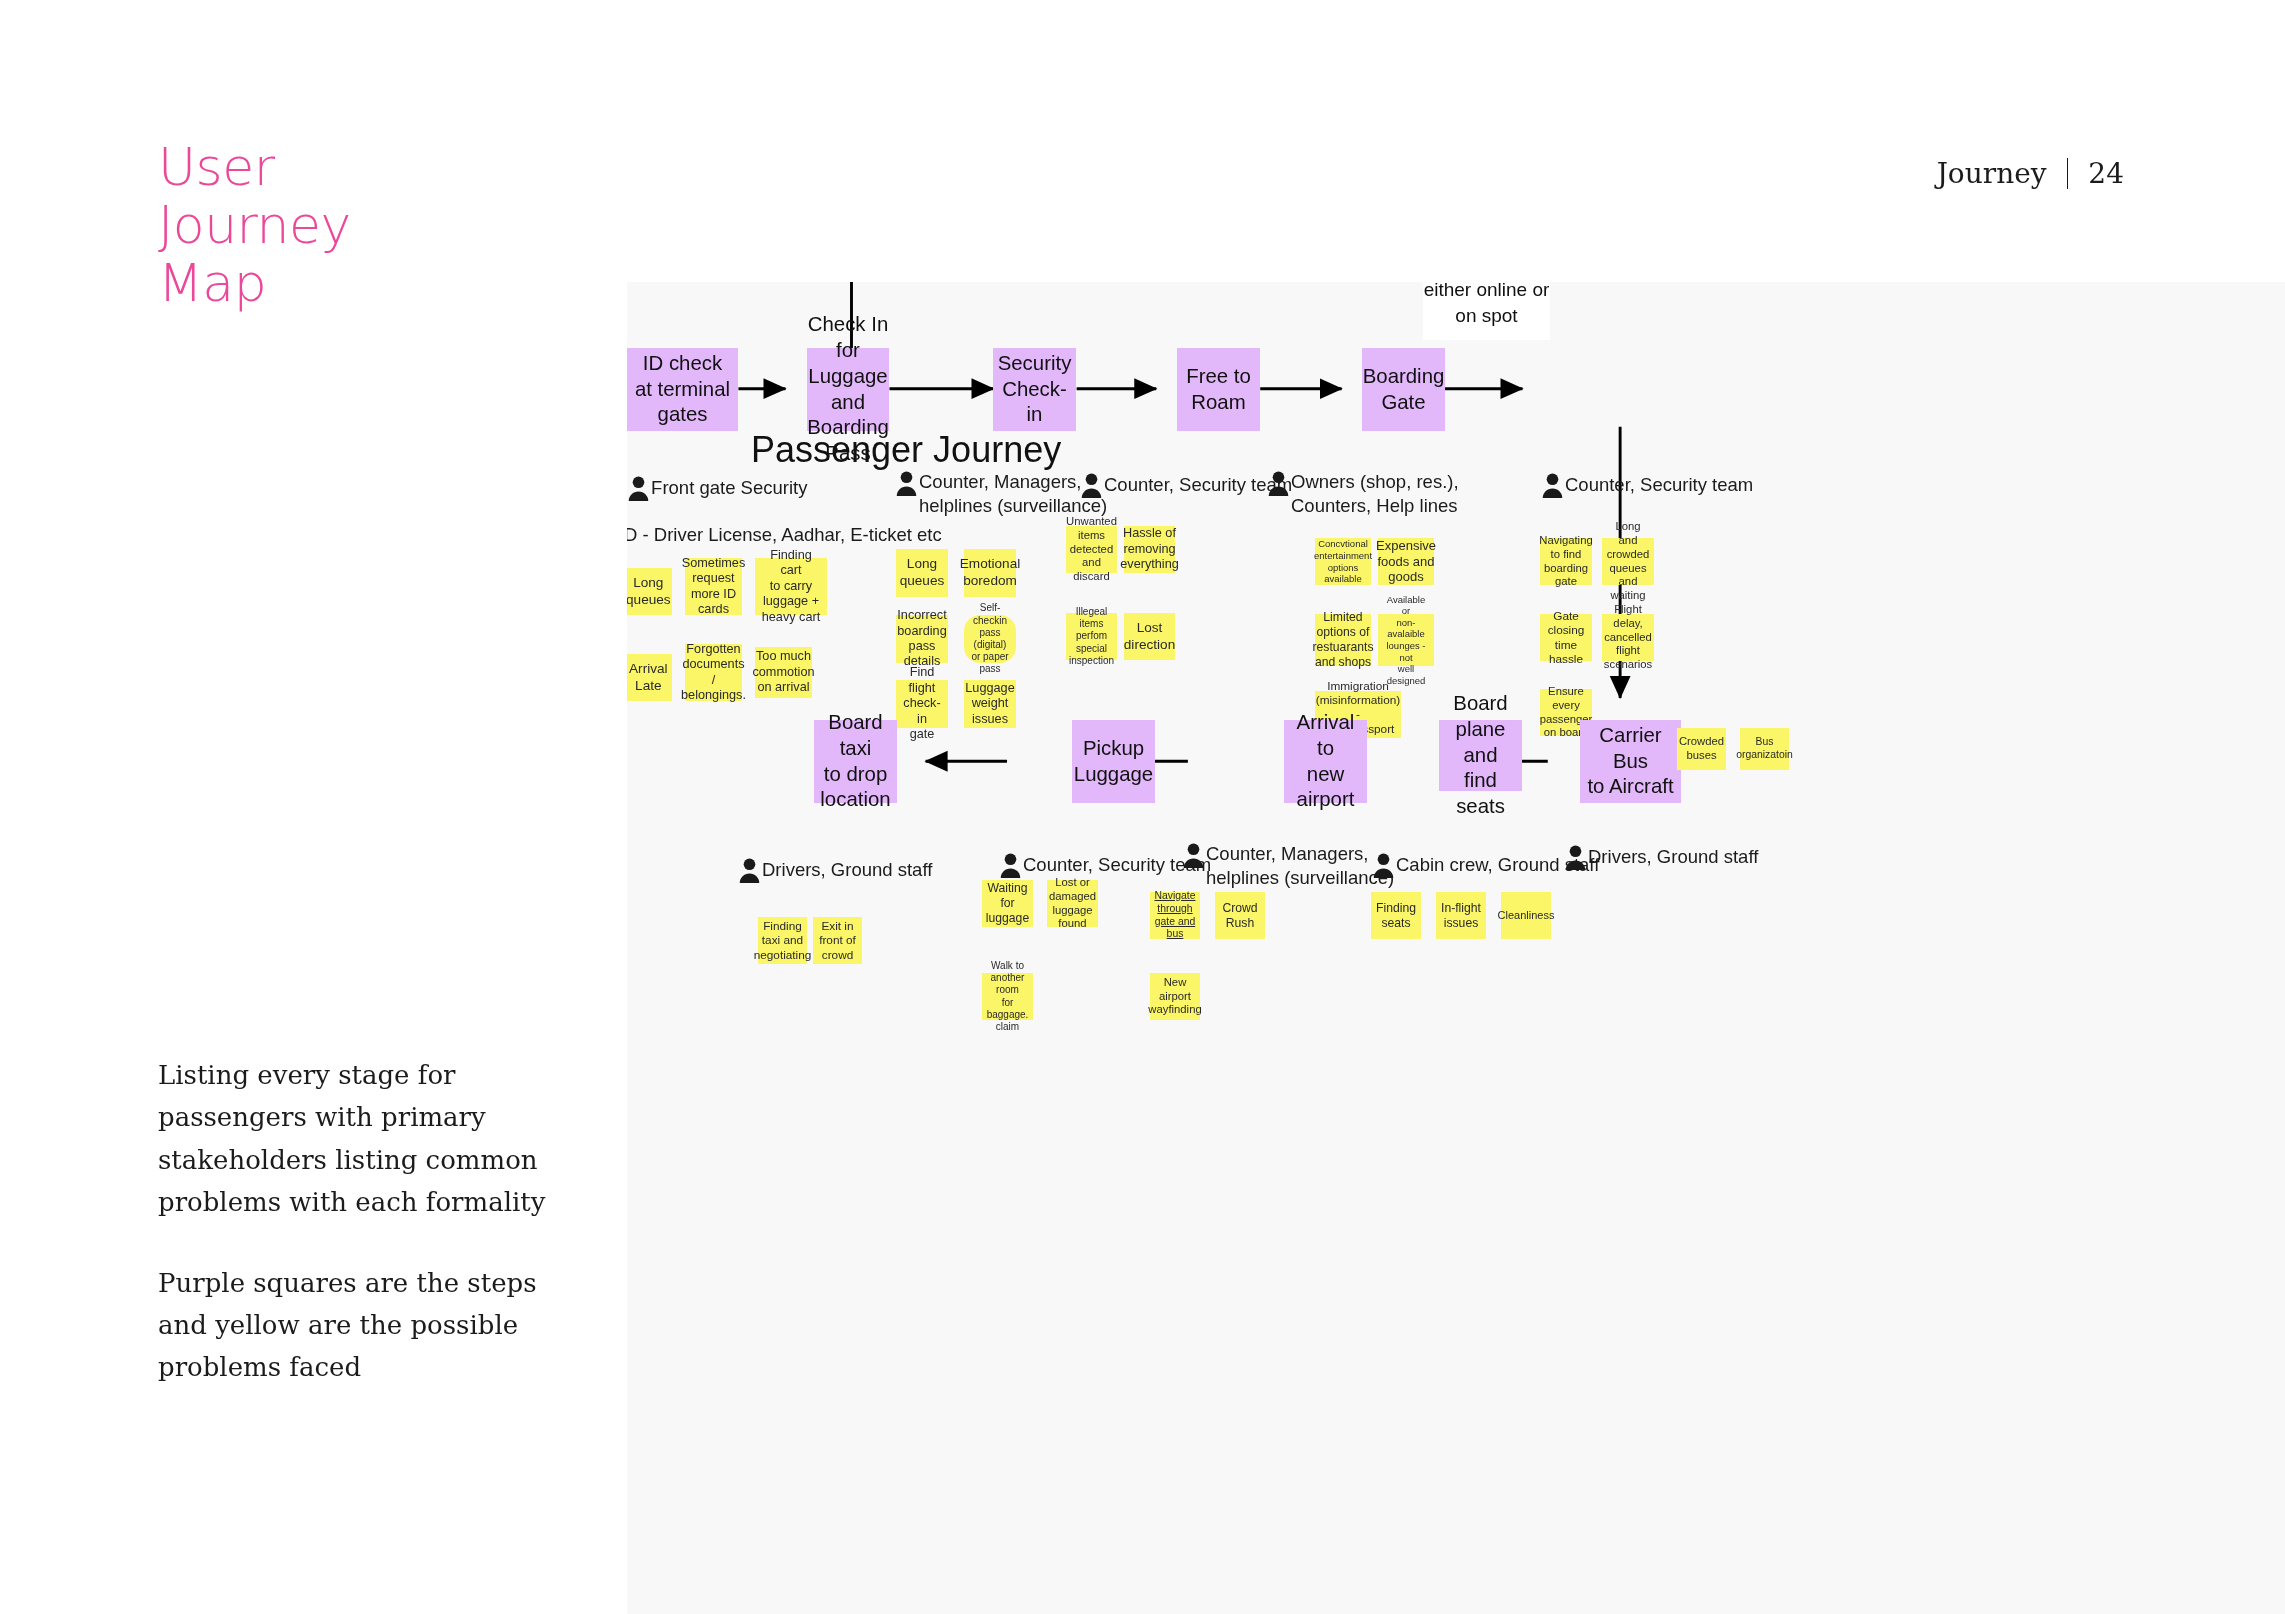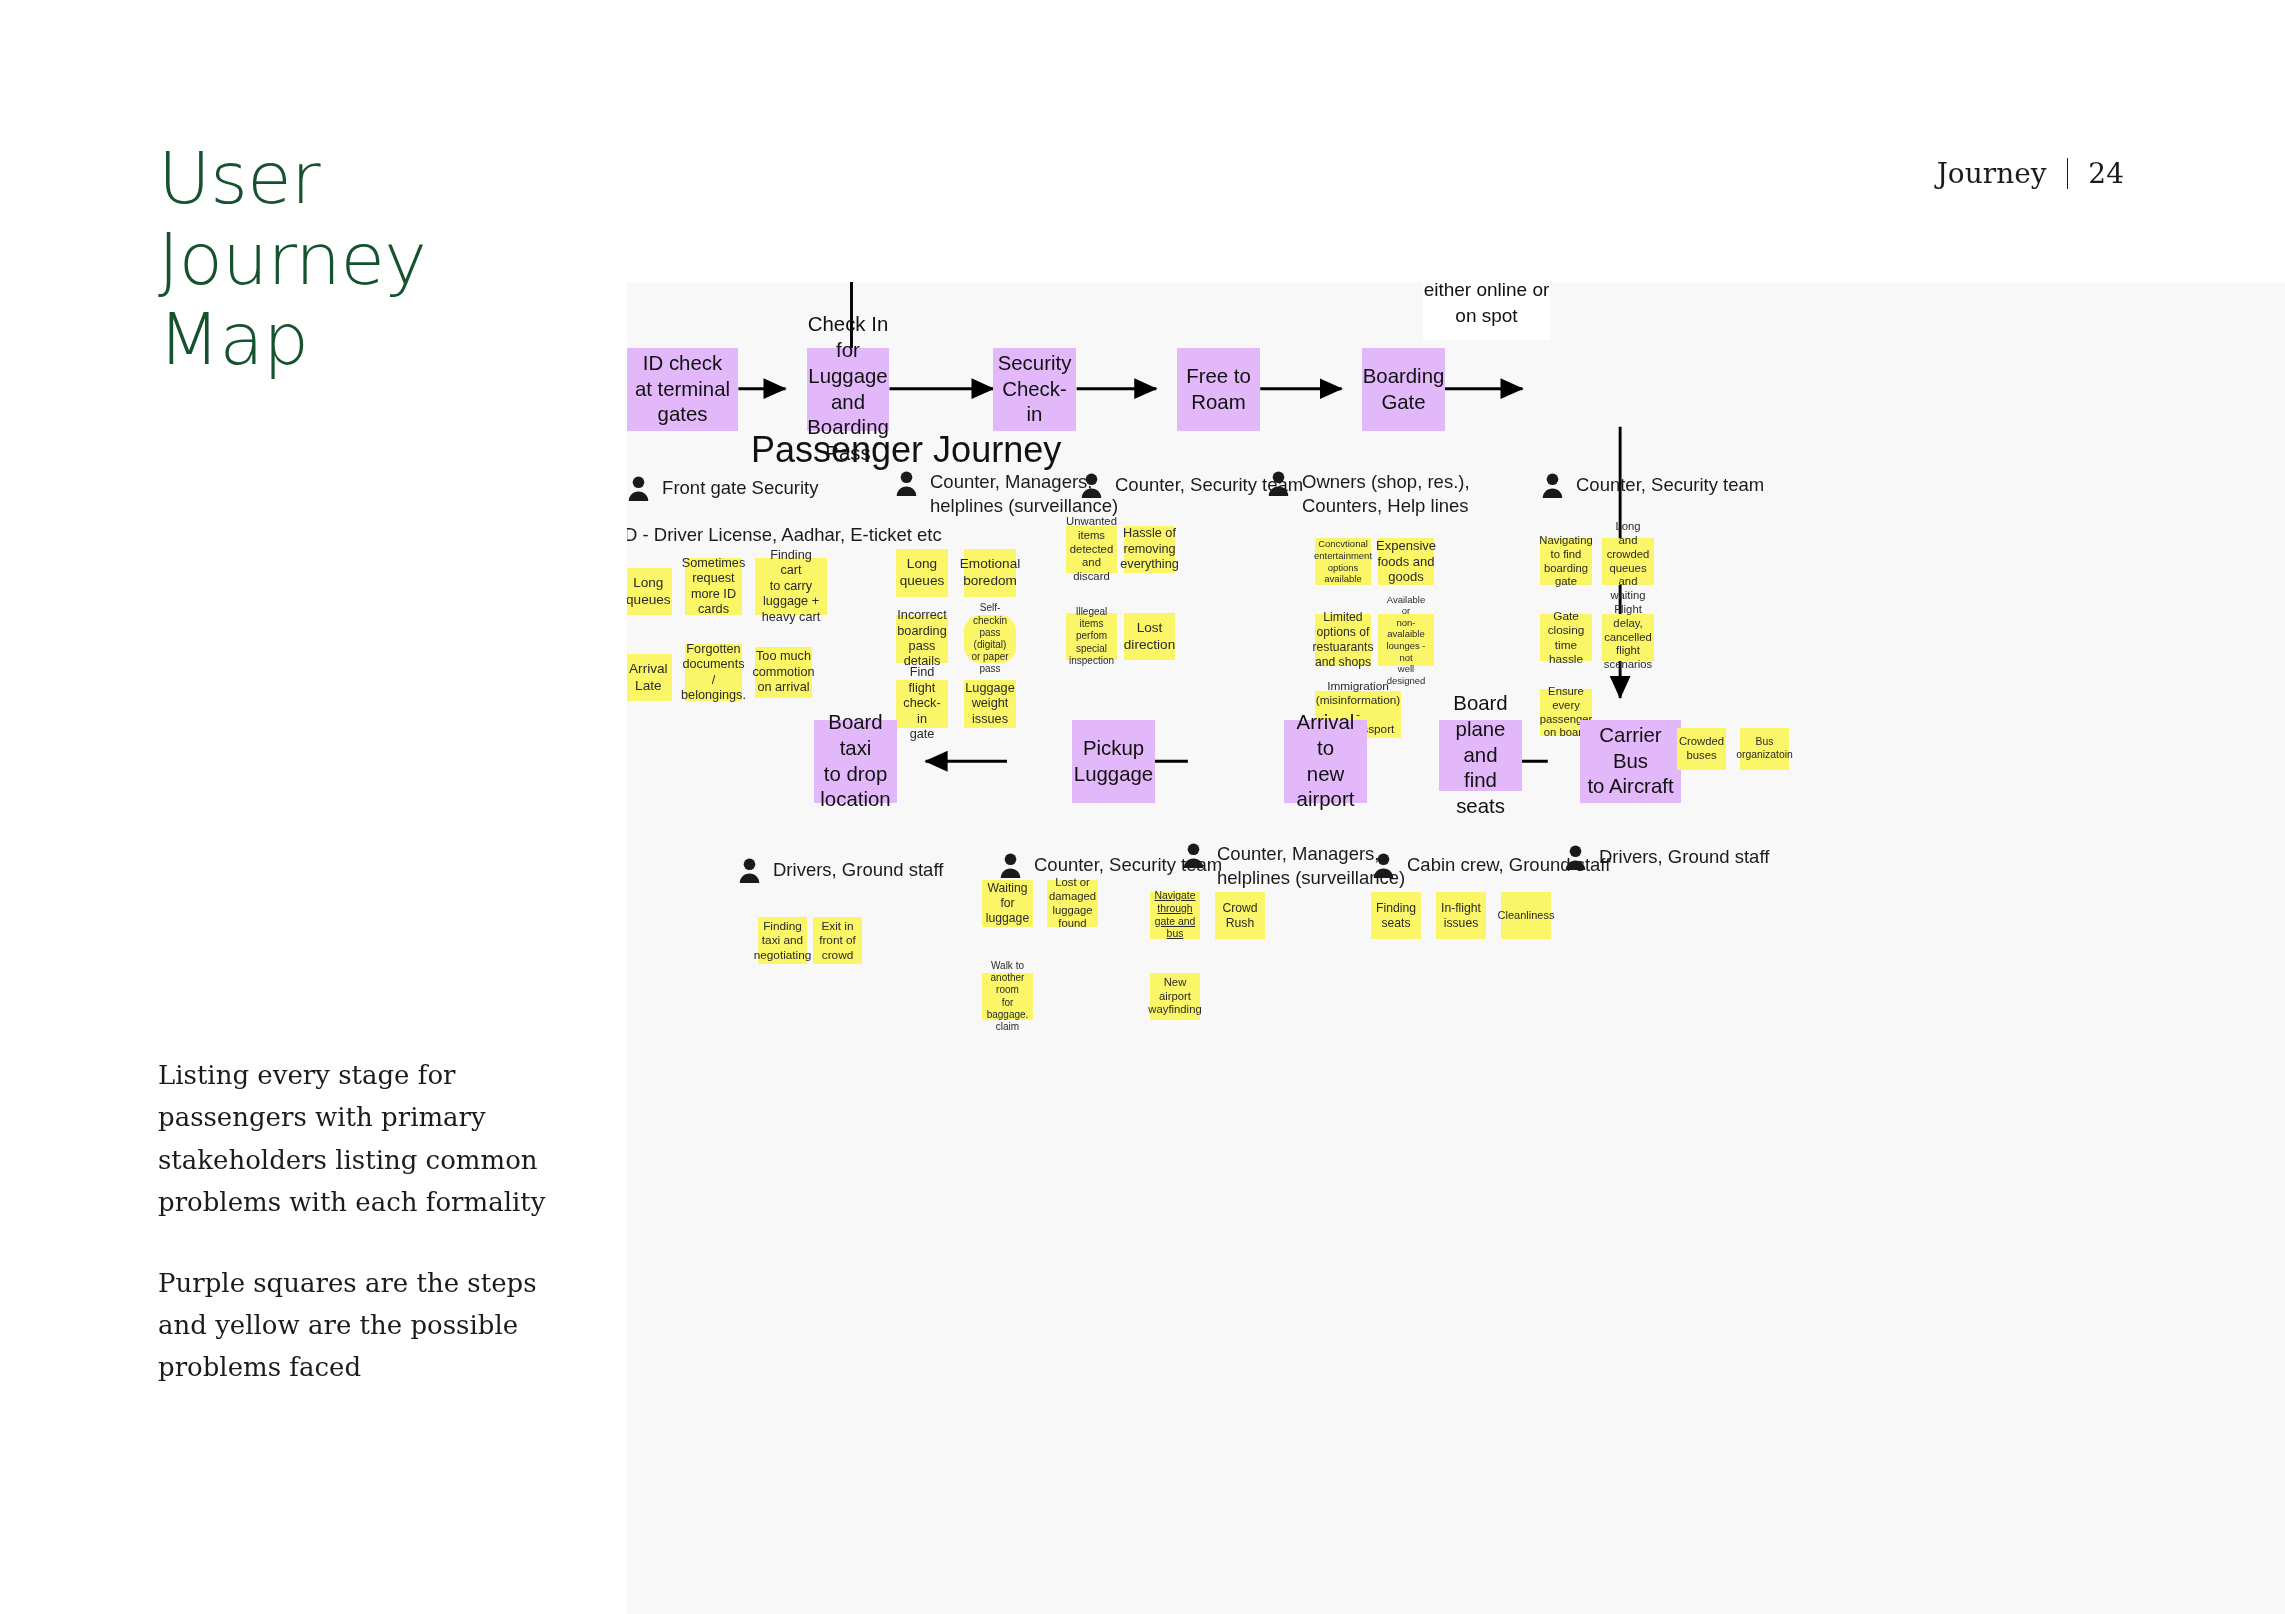"User" #page-title { color: #14532d -> #ec4899; font-size: 72px -> 52px }
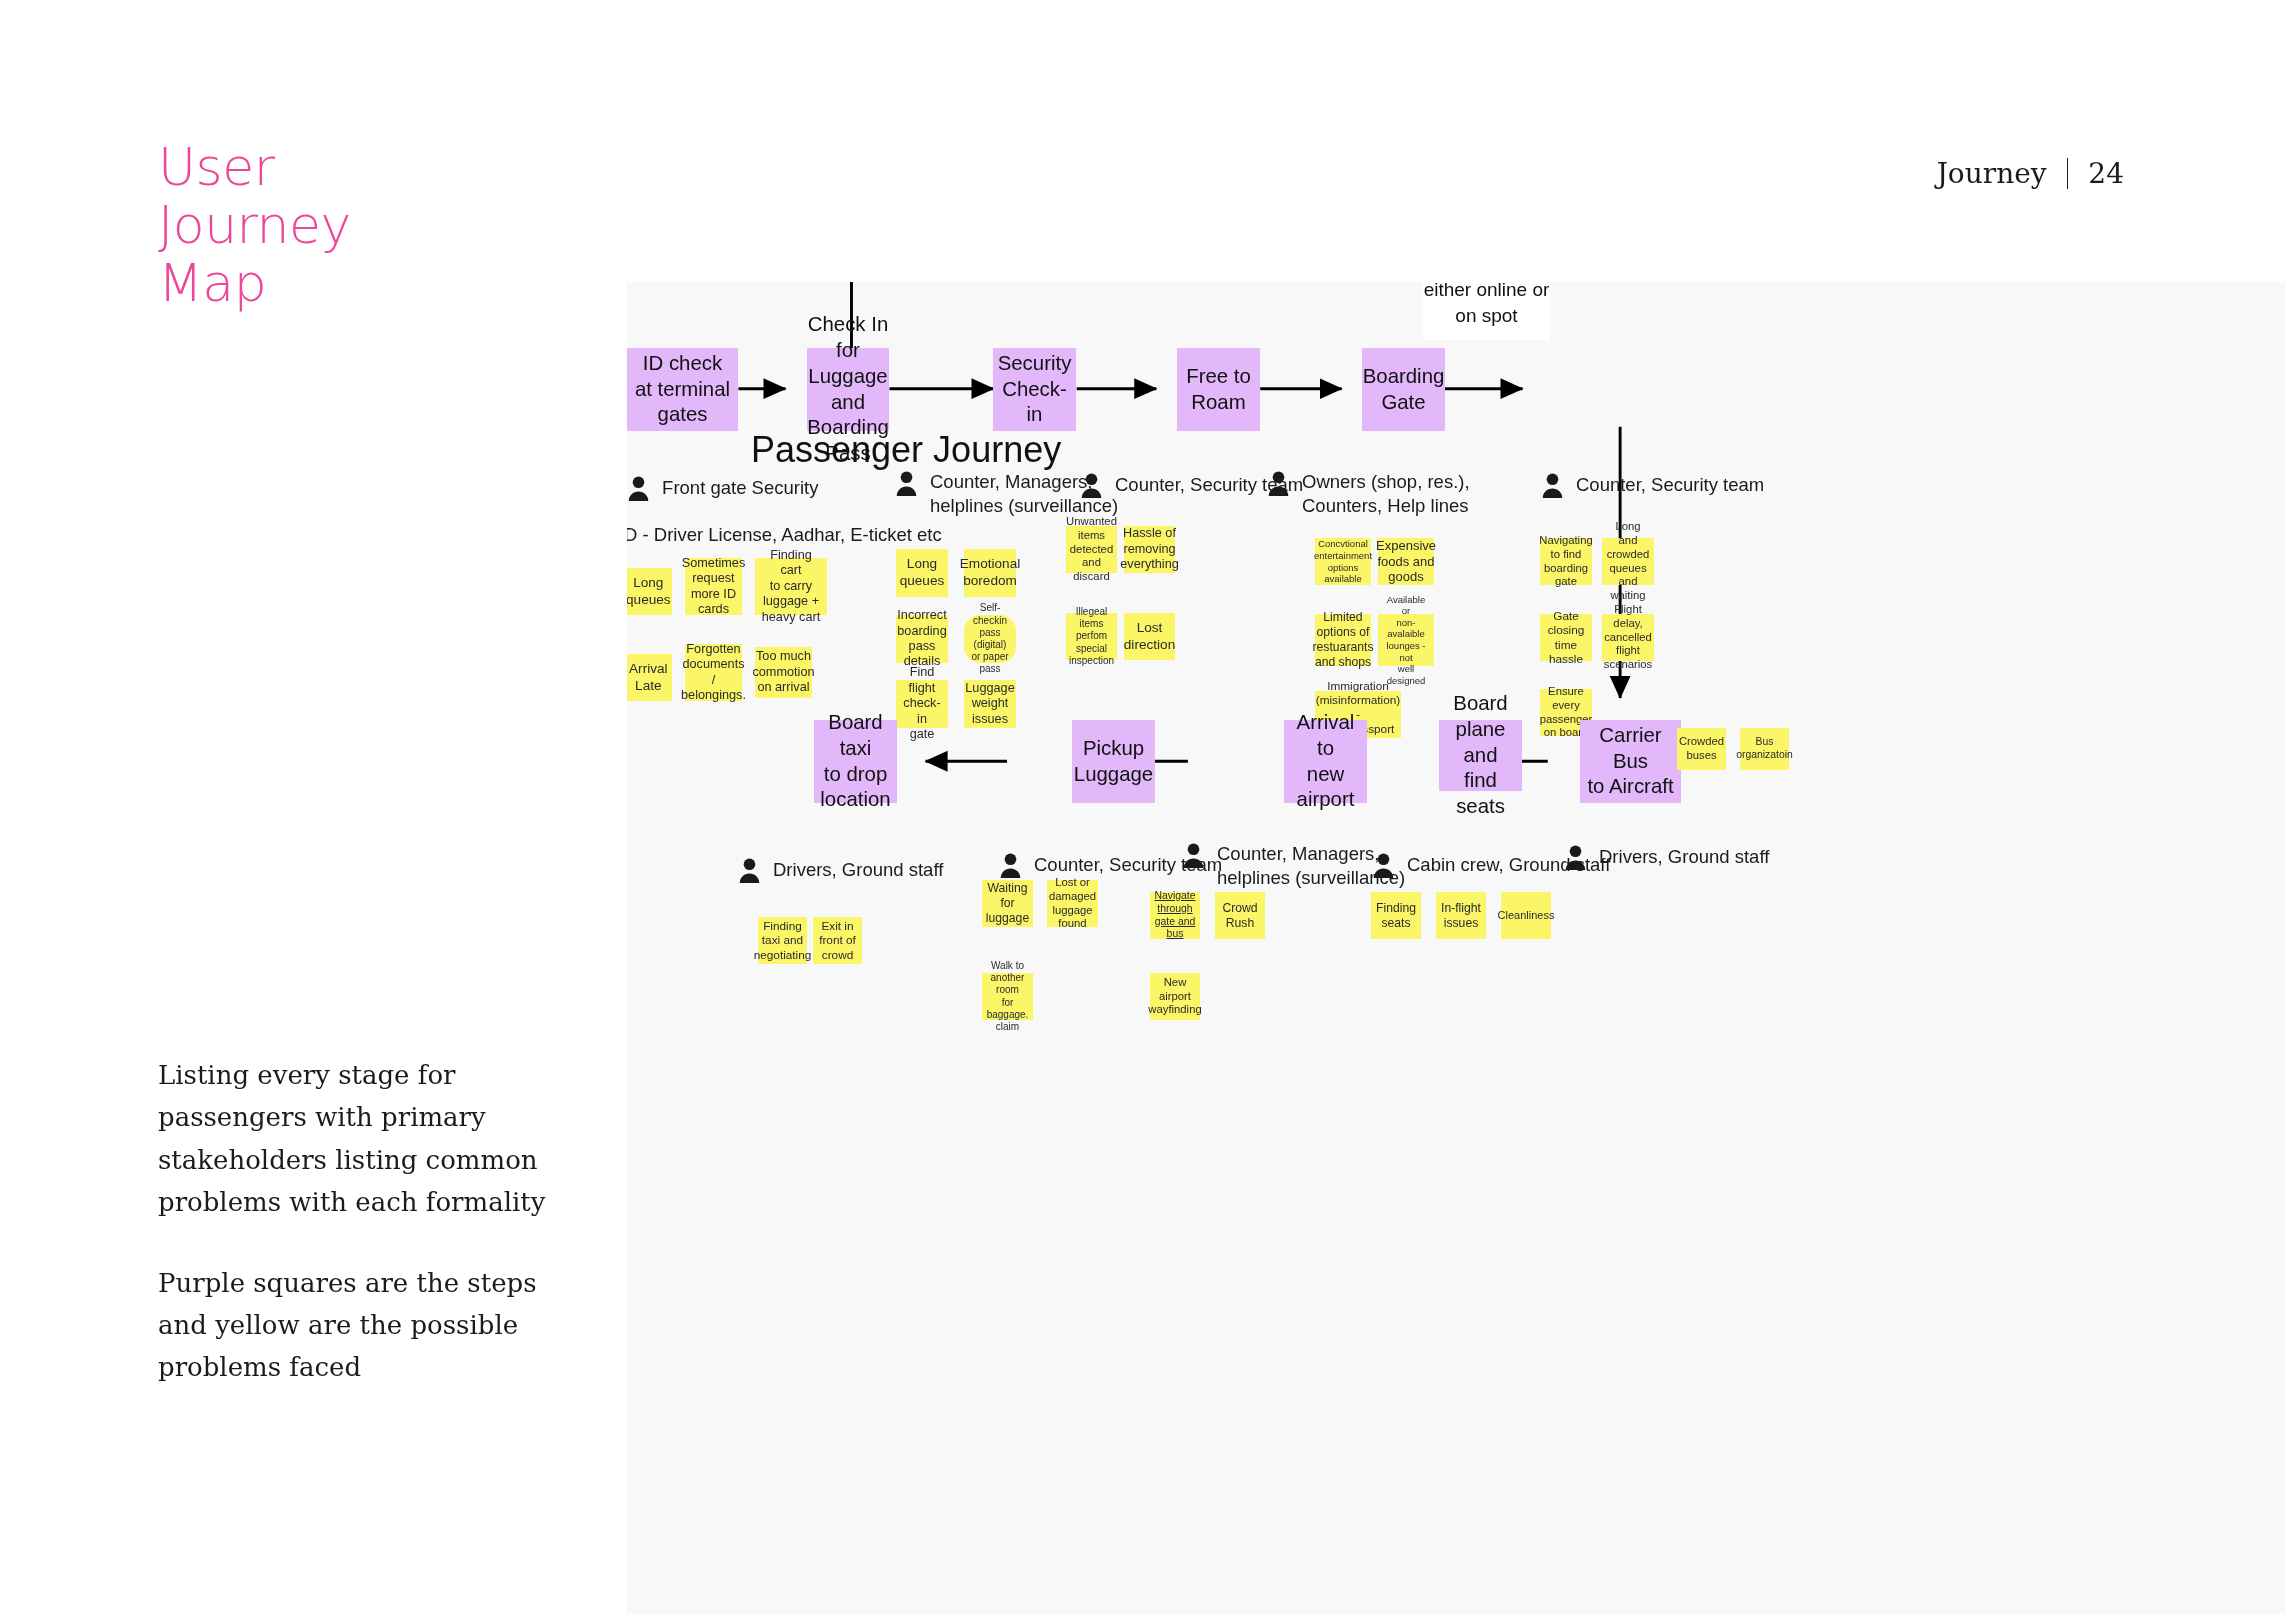"Front gate Security" .stakeholder { gap: 11px -> none }
